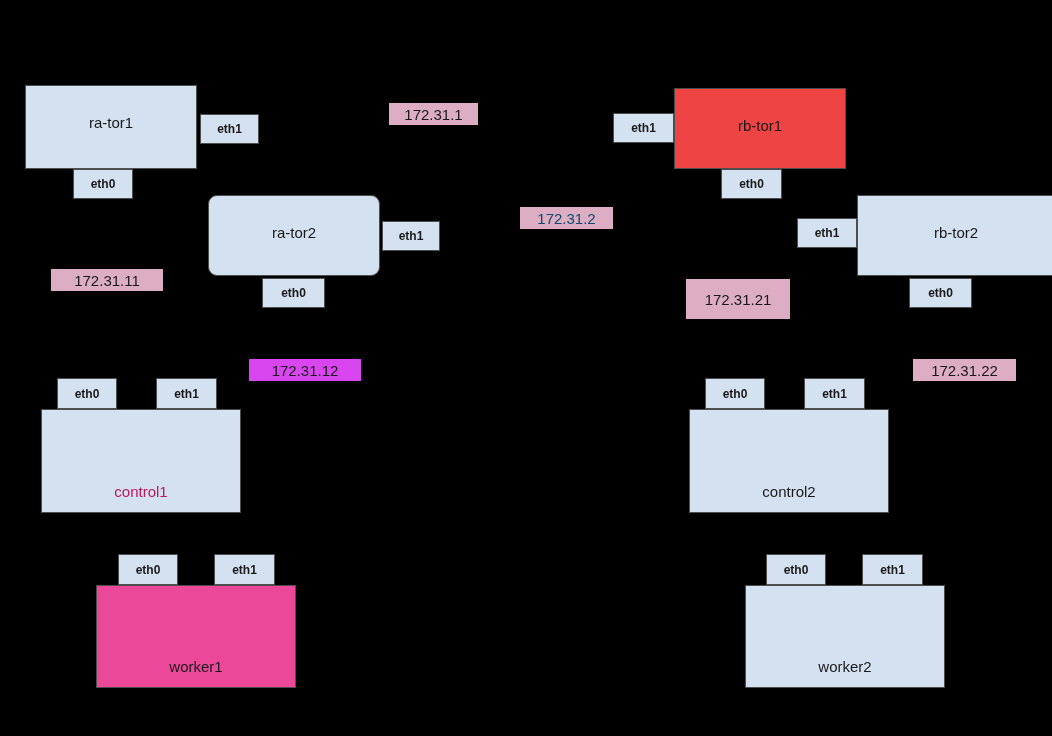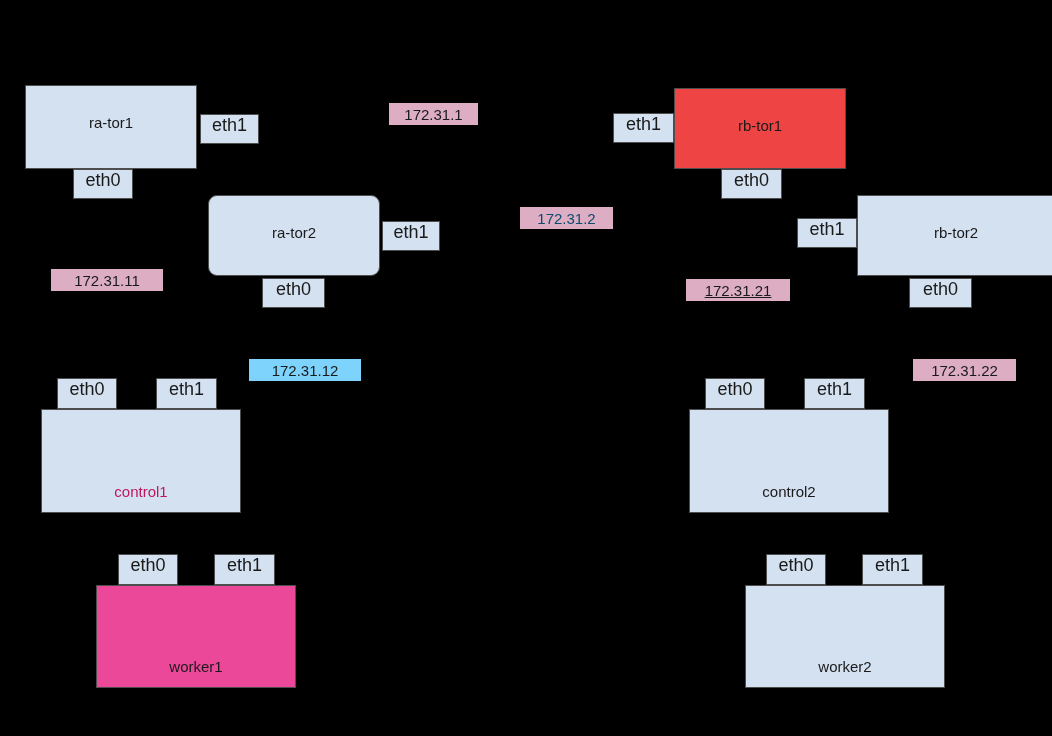"eth1" .iface { align-items: flex-start -> center; font-size: 18px -> 12px; font-weight: none -> bold }
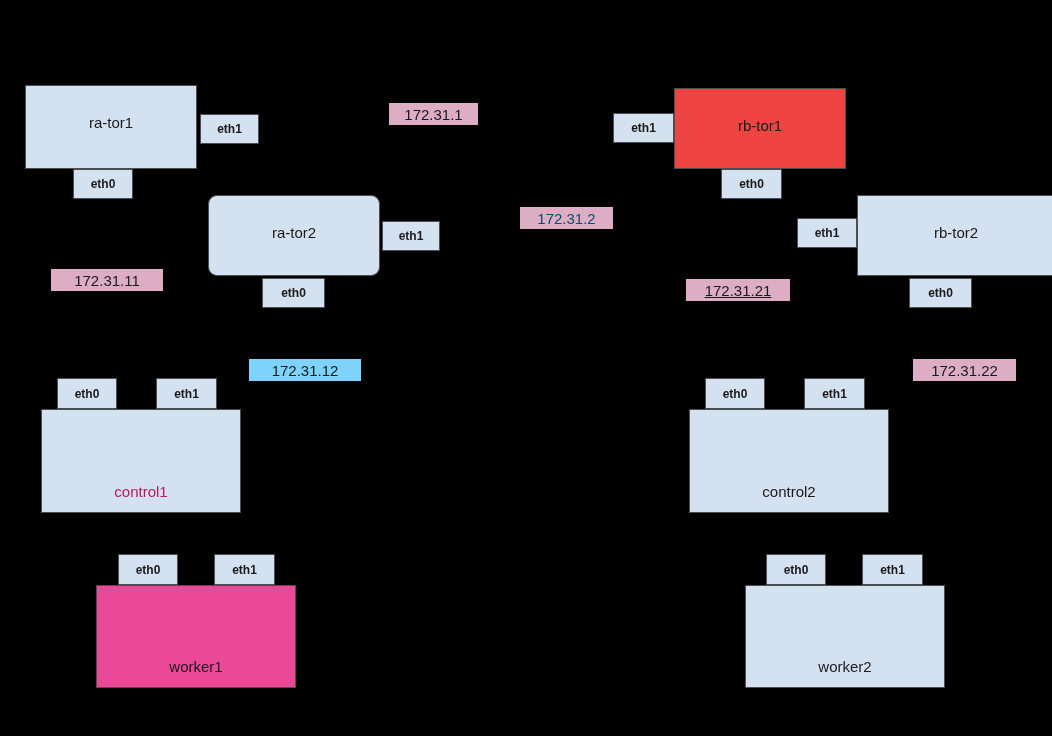"172.31.21" div.netlabel { height: 22px -> 40px; text-decoration: underline -> none }
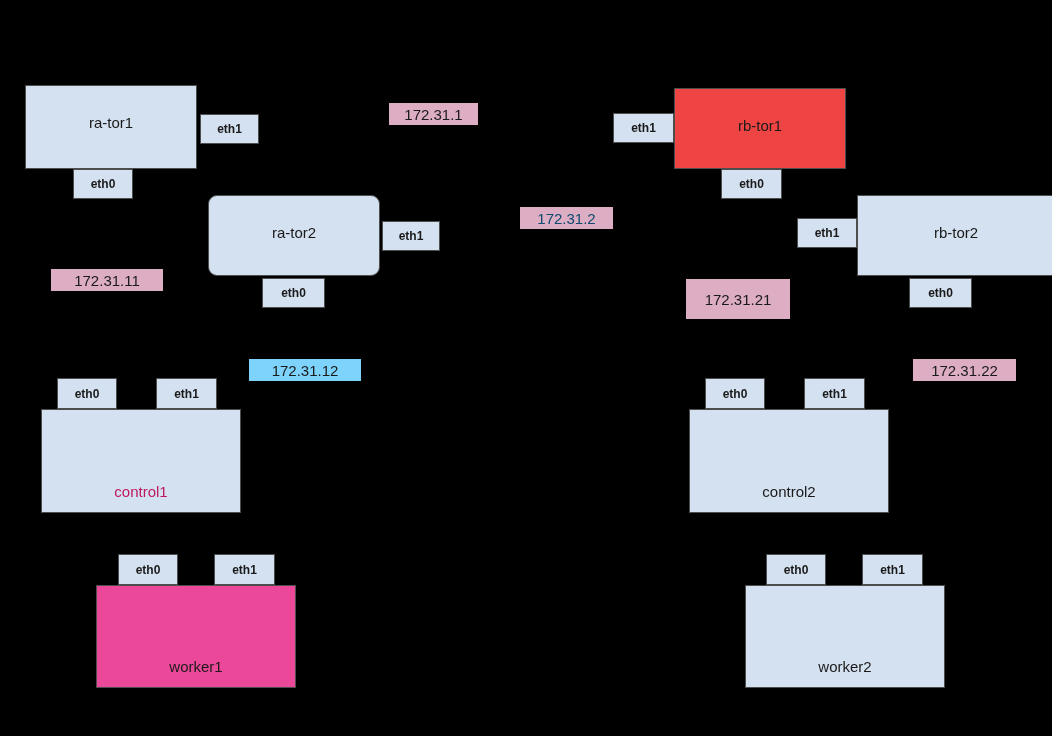"172.31.12" div.netlabel { background: #7dd3fc -> #d946ef }
